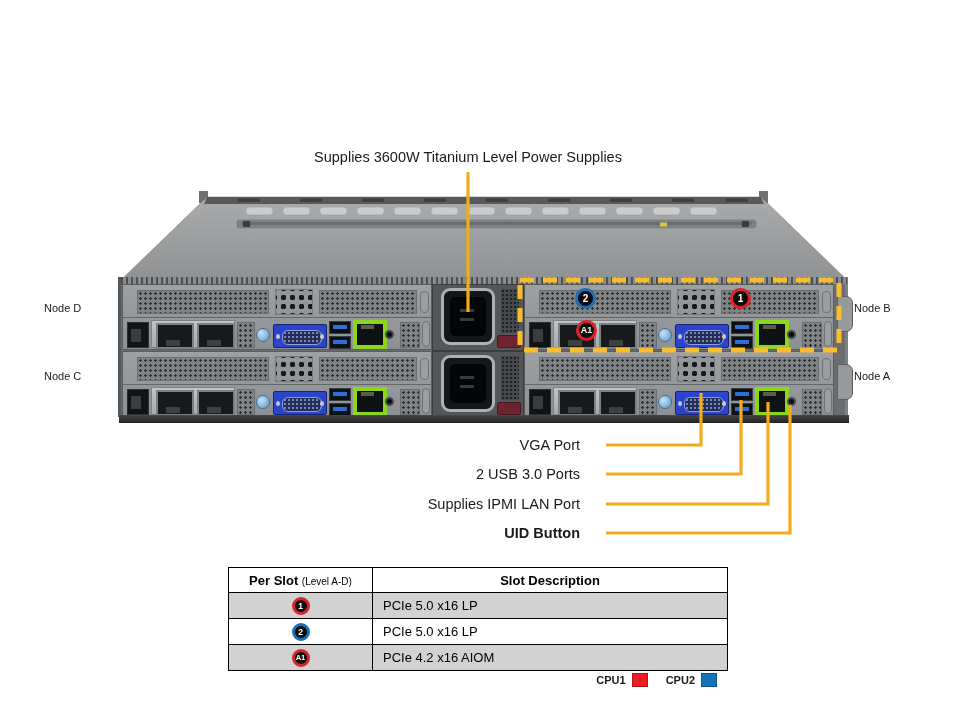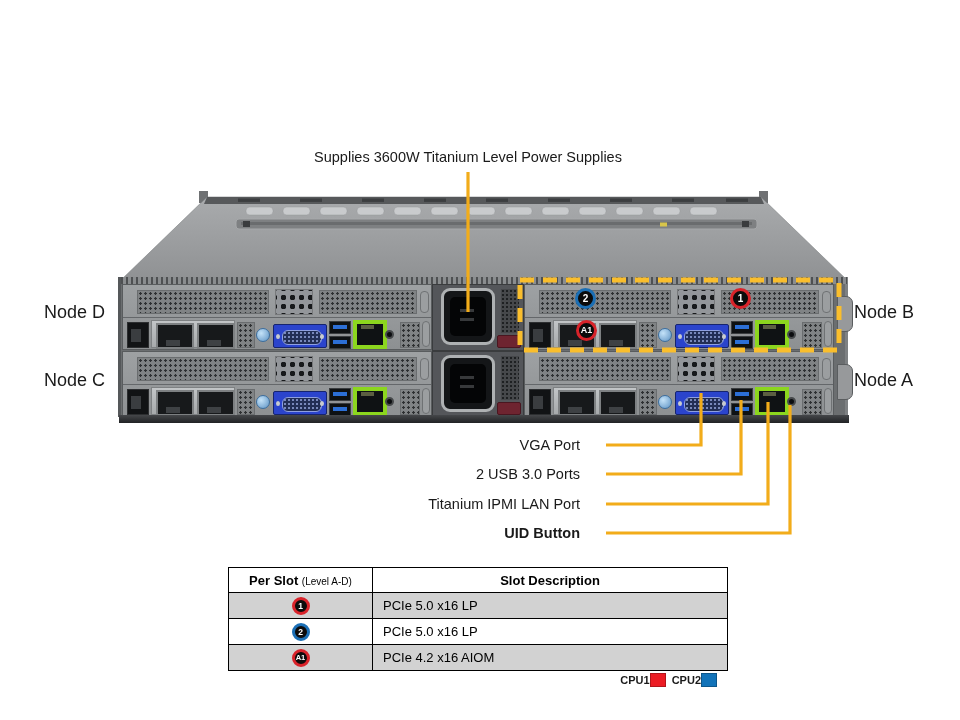"Node D" .node-label { font-size: 18px -> 11px }
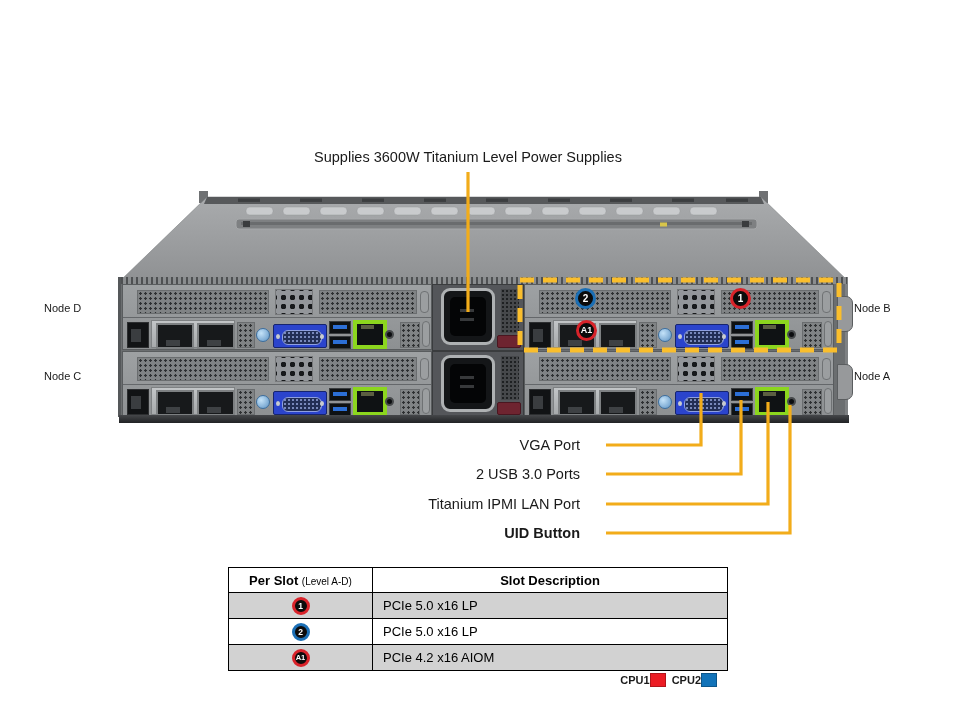"Titanium IPMI LAN Port" div.abs { text: Titanium -> Supplies }
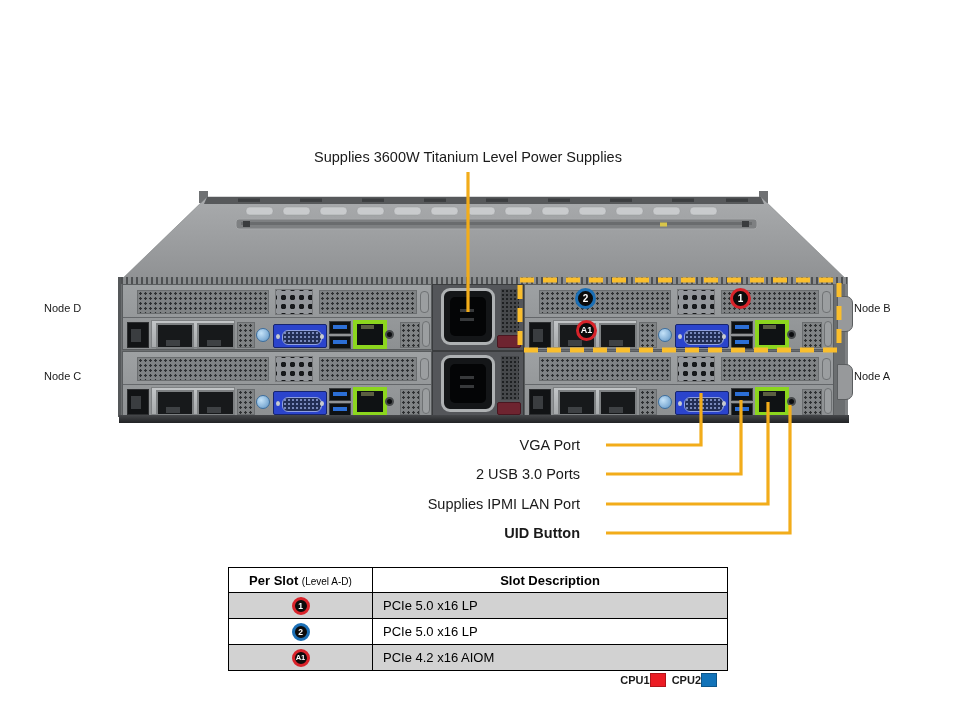"CPU1" .legend { gap: 0 -> 6px }
